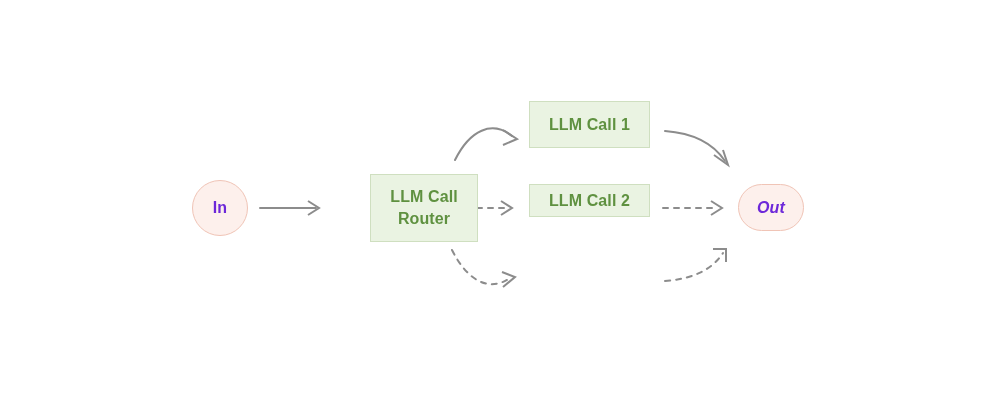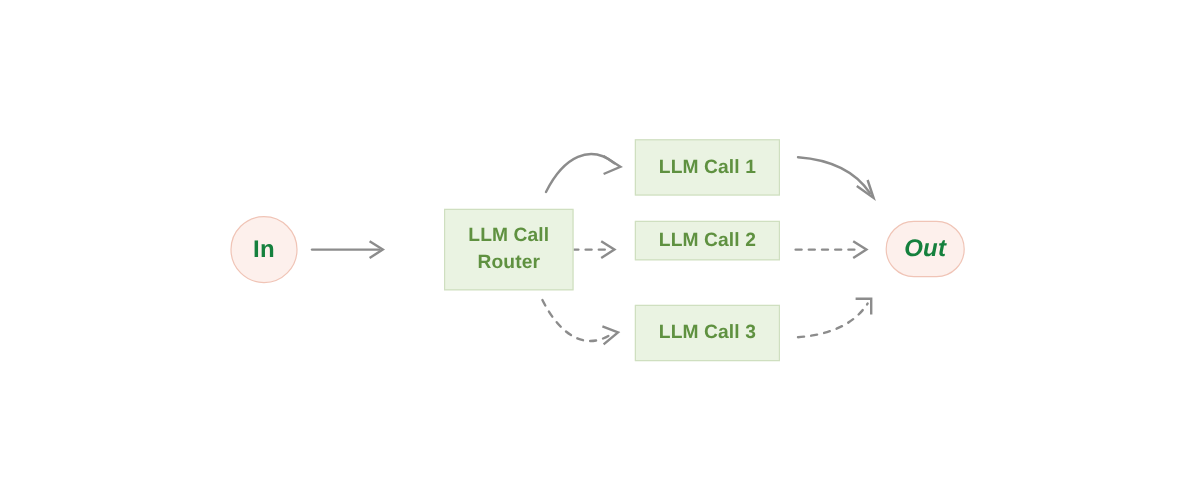"LLM Call 1" #node-call-1 { top: 116px -> 101px }
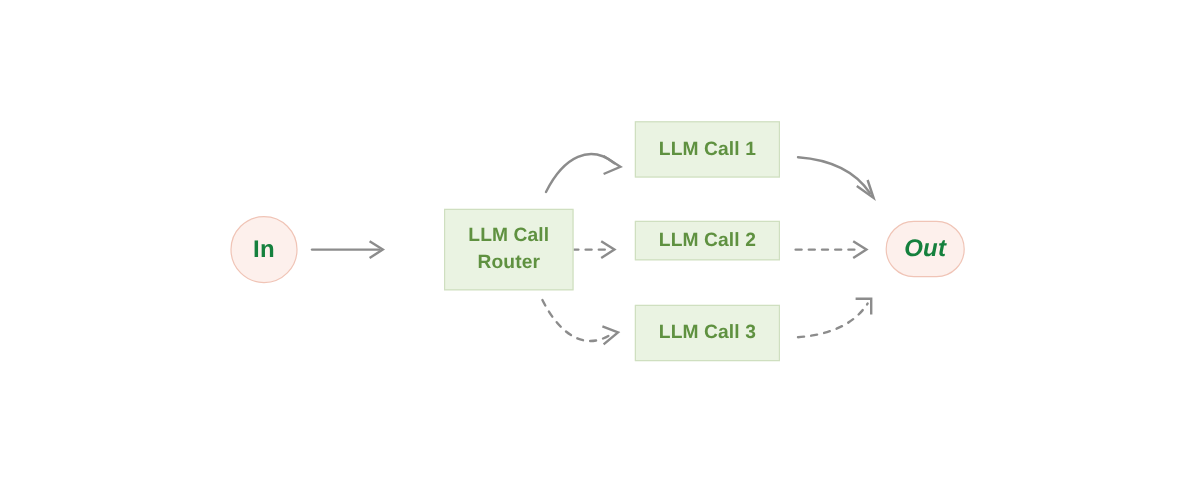"In" .node-terminal { color: #15803d -> #6d28d9; font-size: 20px -> 16px }
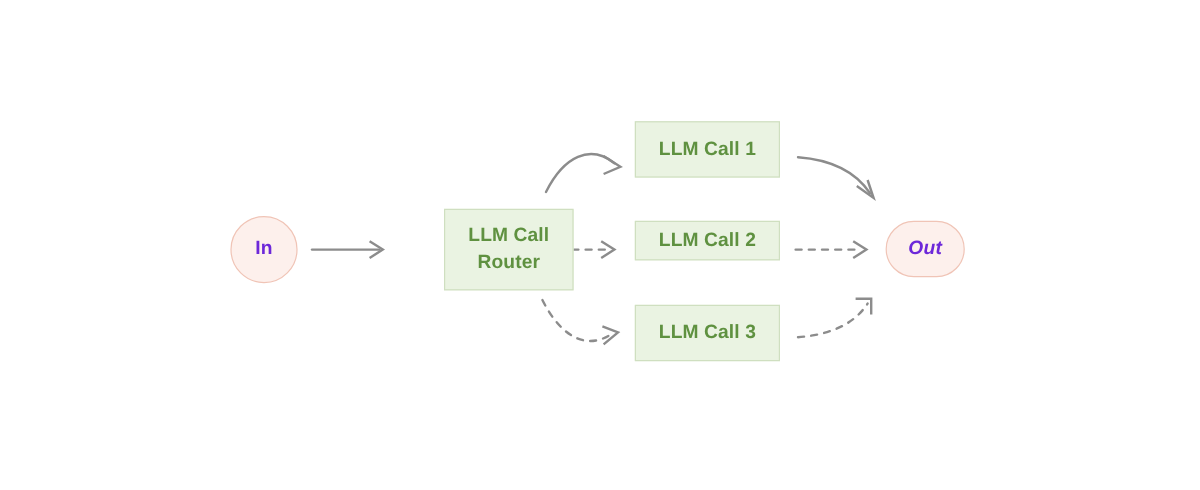"LLM Call 3" div.node { html: <div> <span>LLM Call 3</span> </div> -> none }
